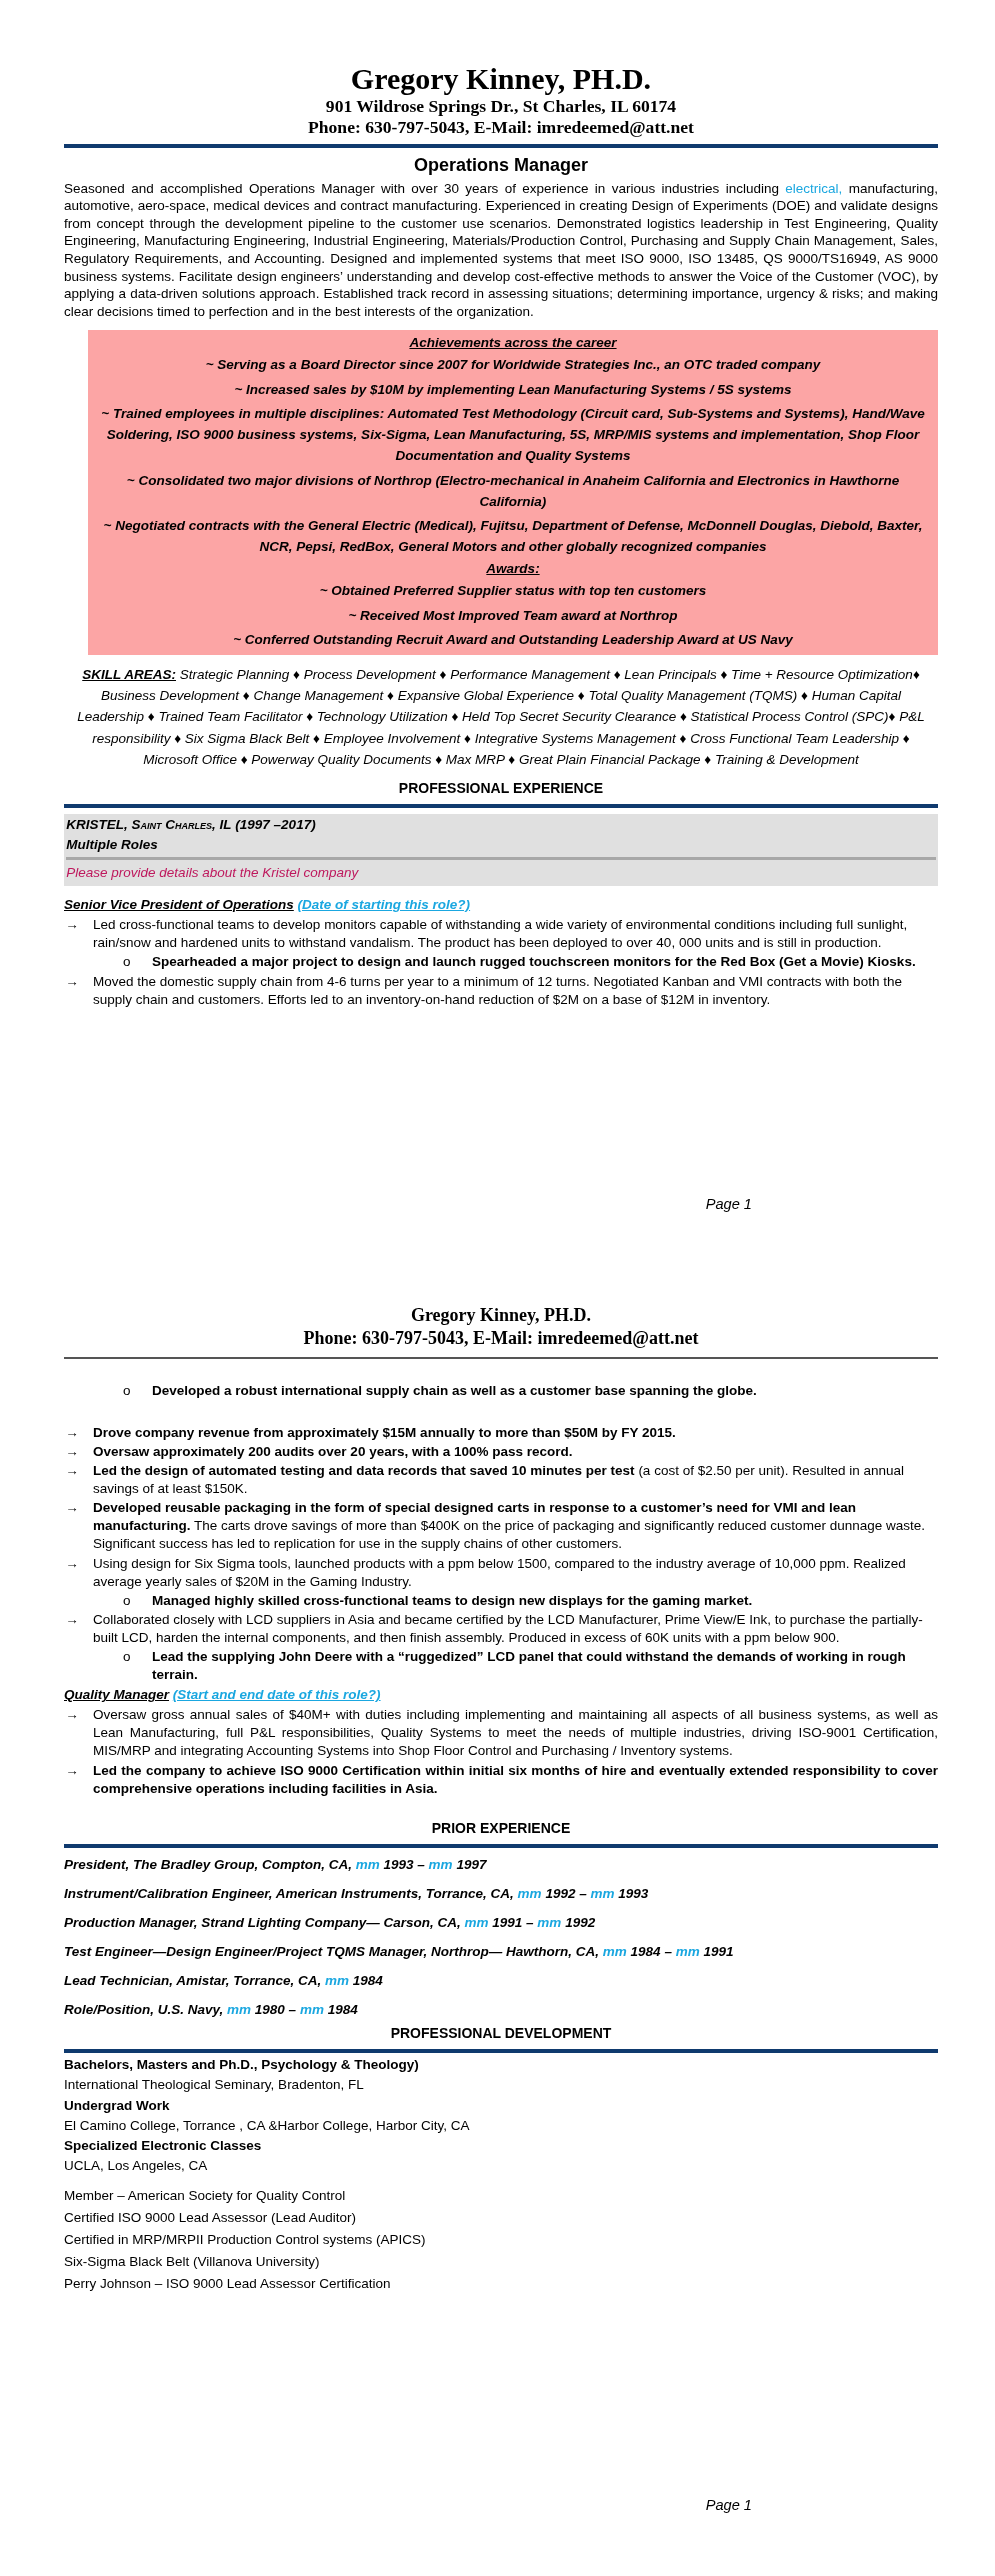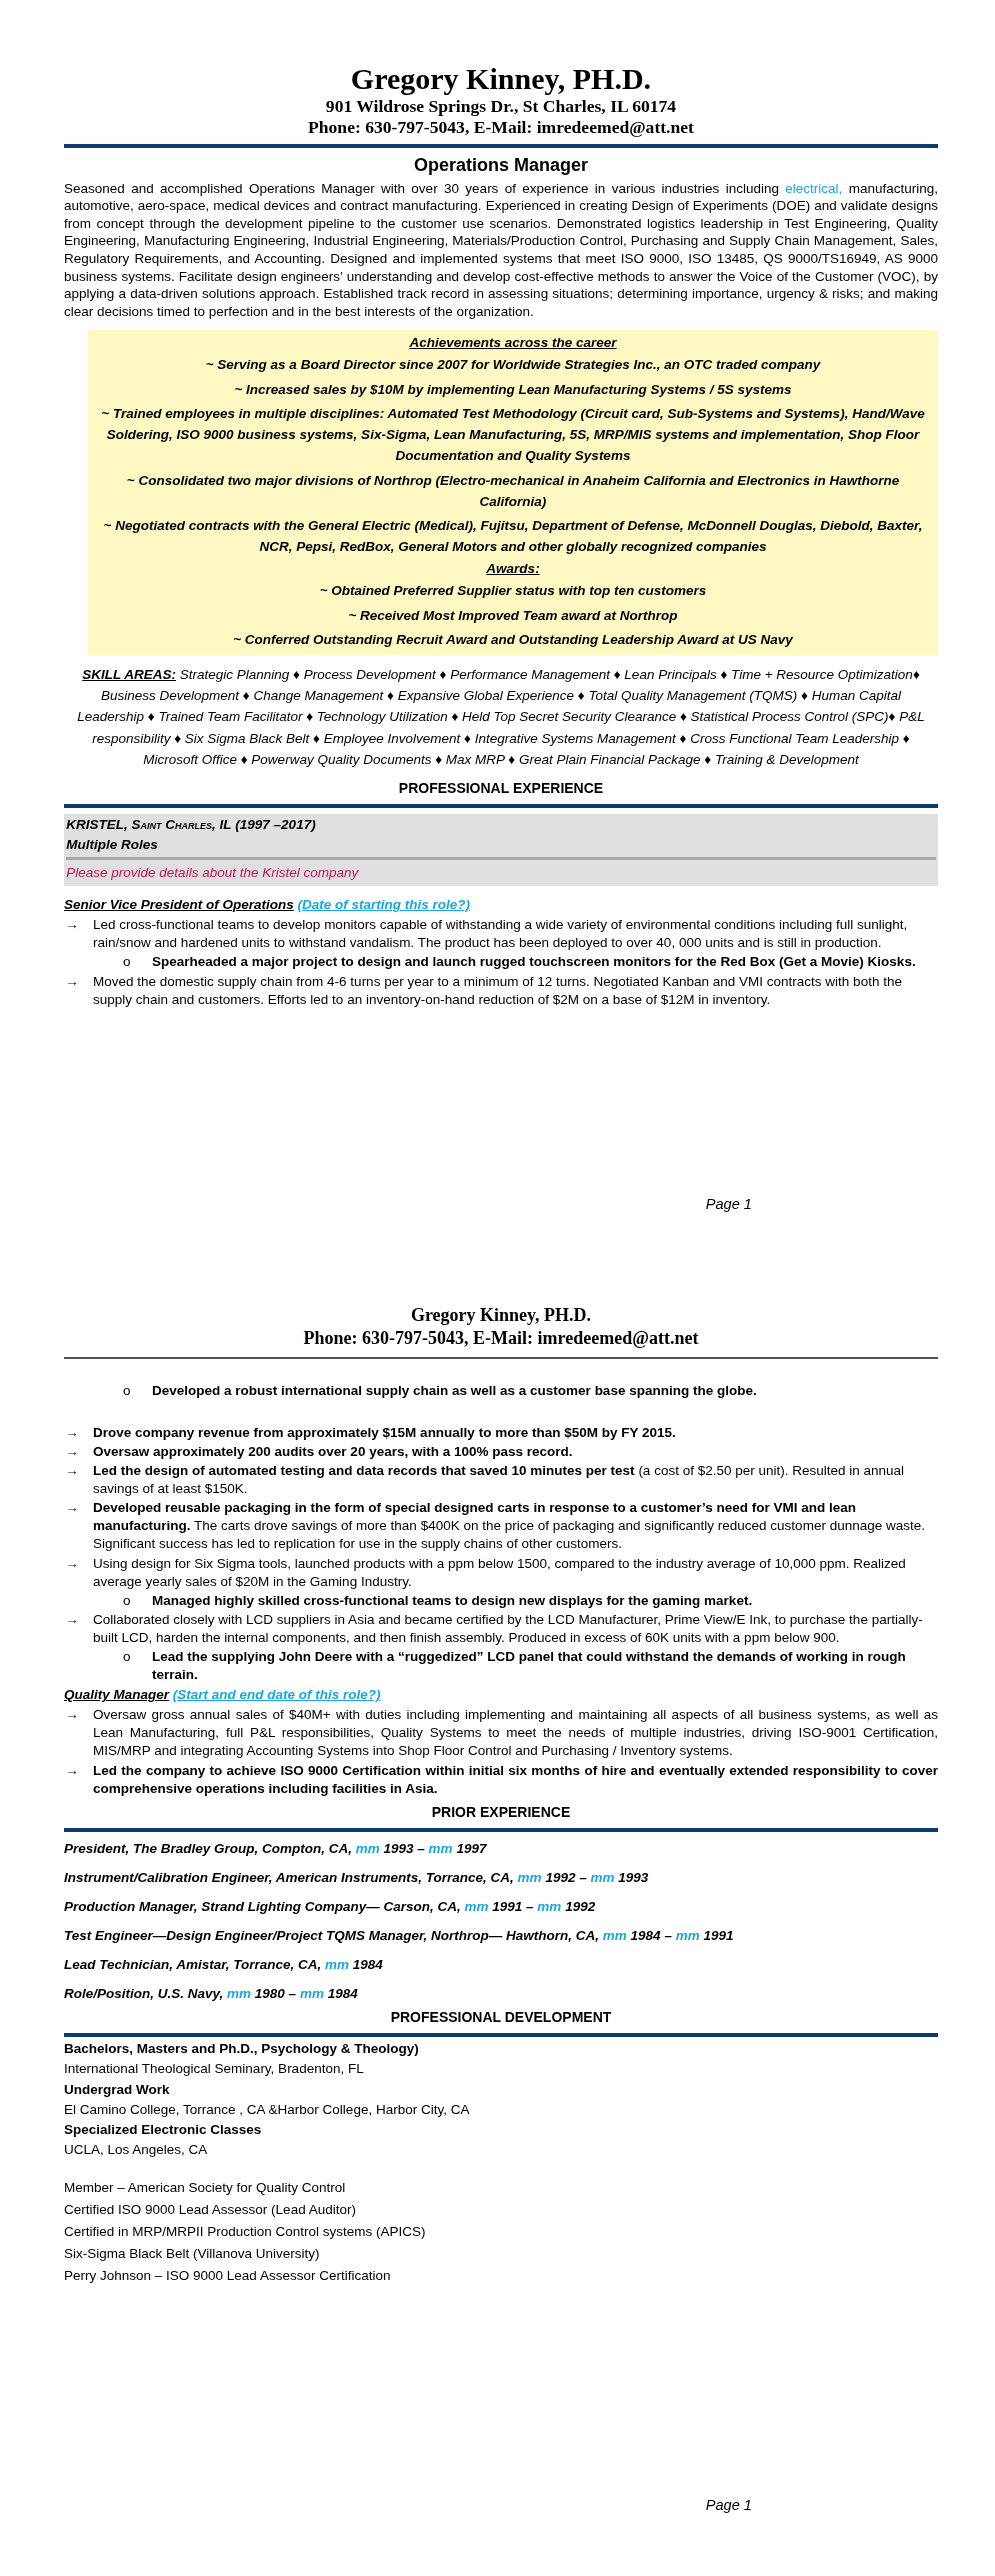"Achievements across the career" .shaded { background: #fef9c3 -> #fca5a5 }
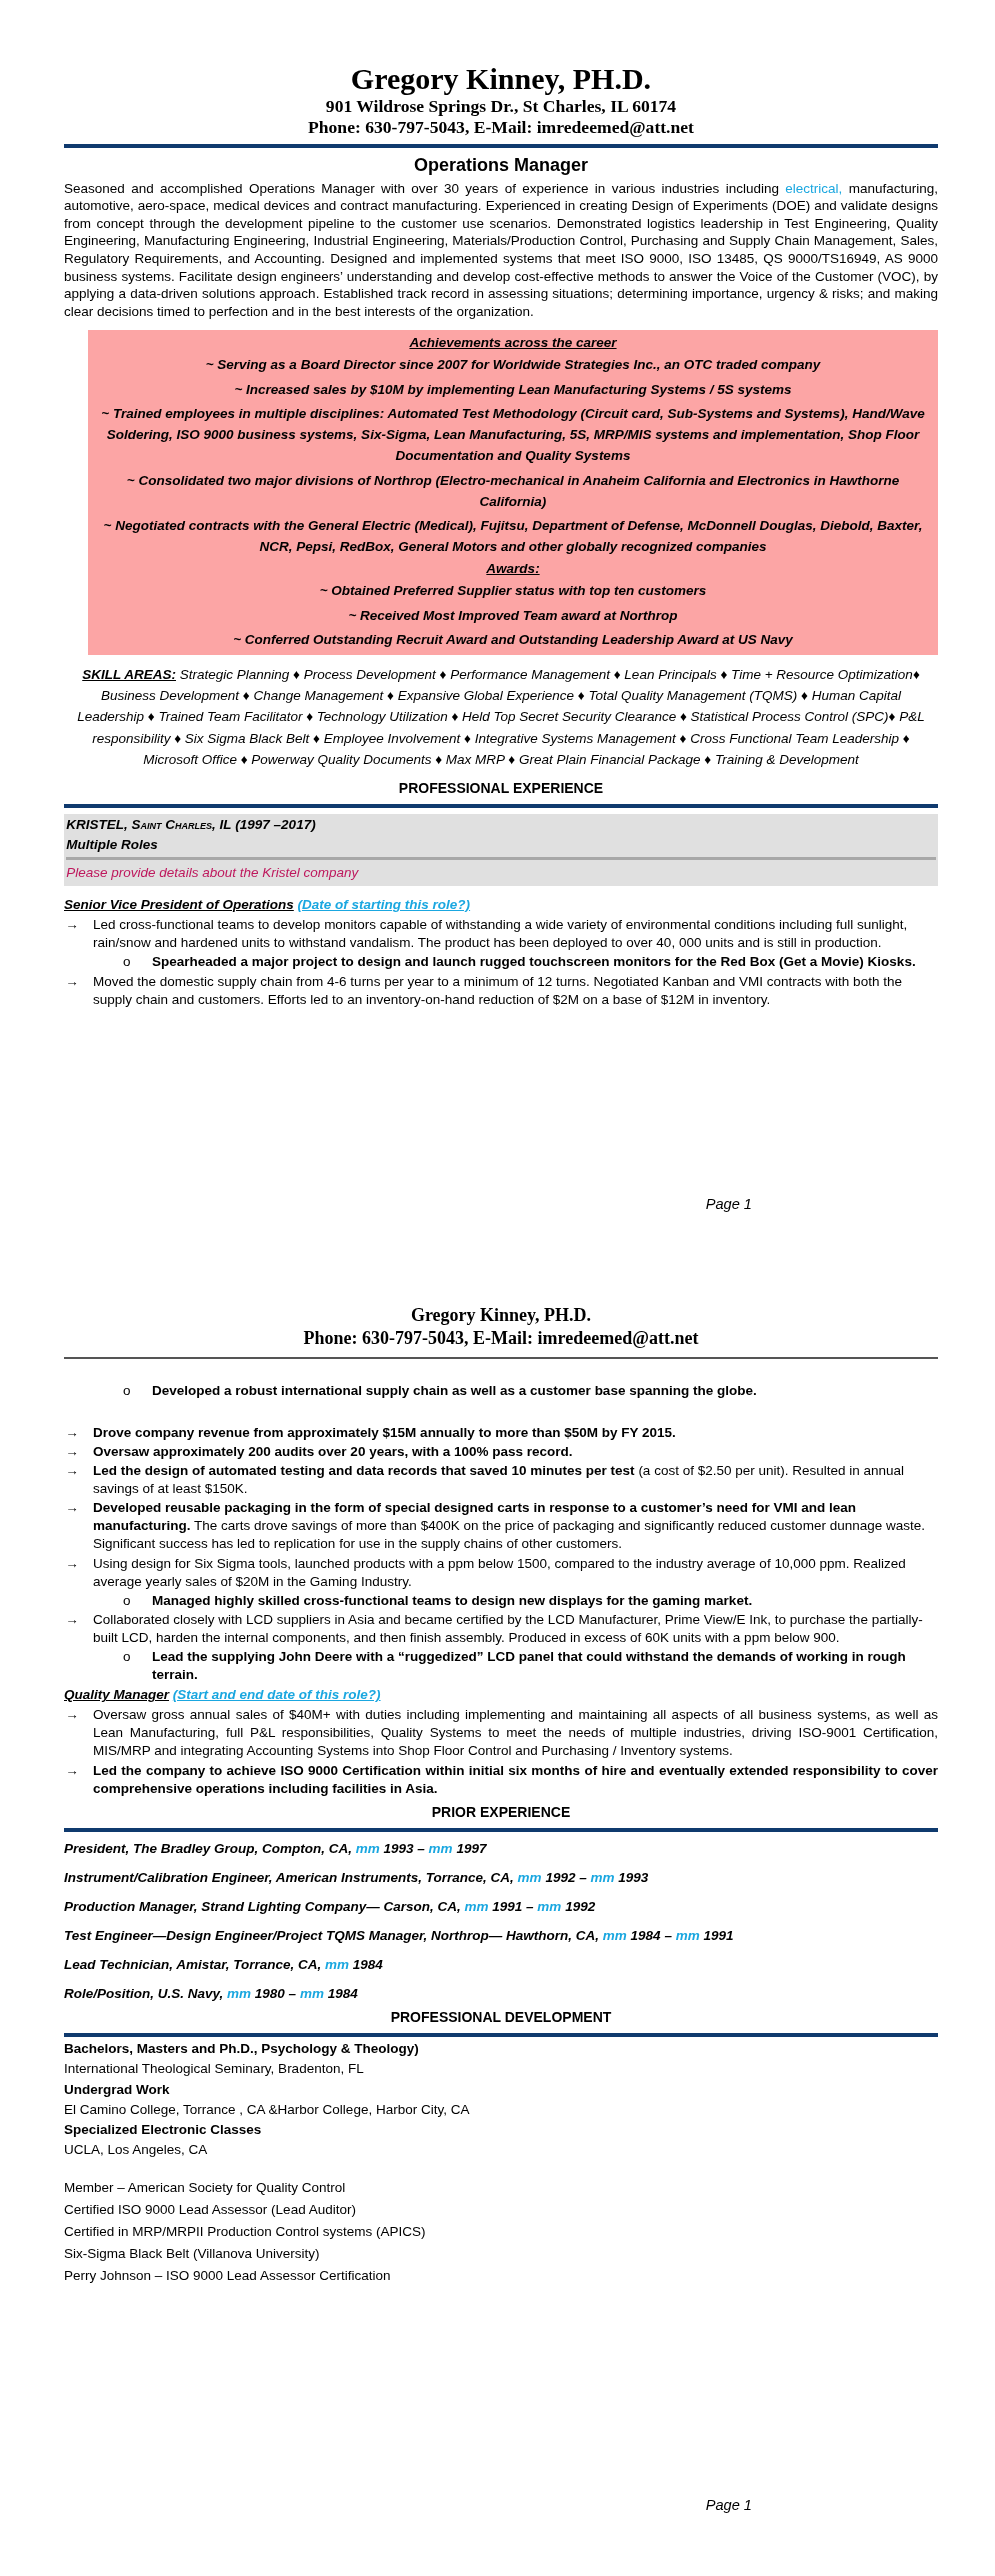"PRIOR EXPERIENCE" div.sec-head { margin-top: 5px -> 21px }
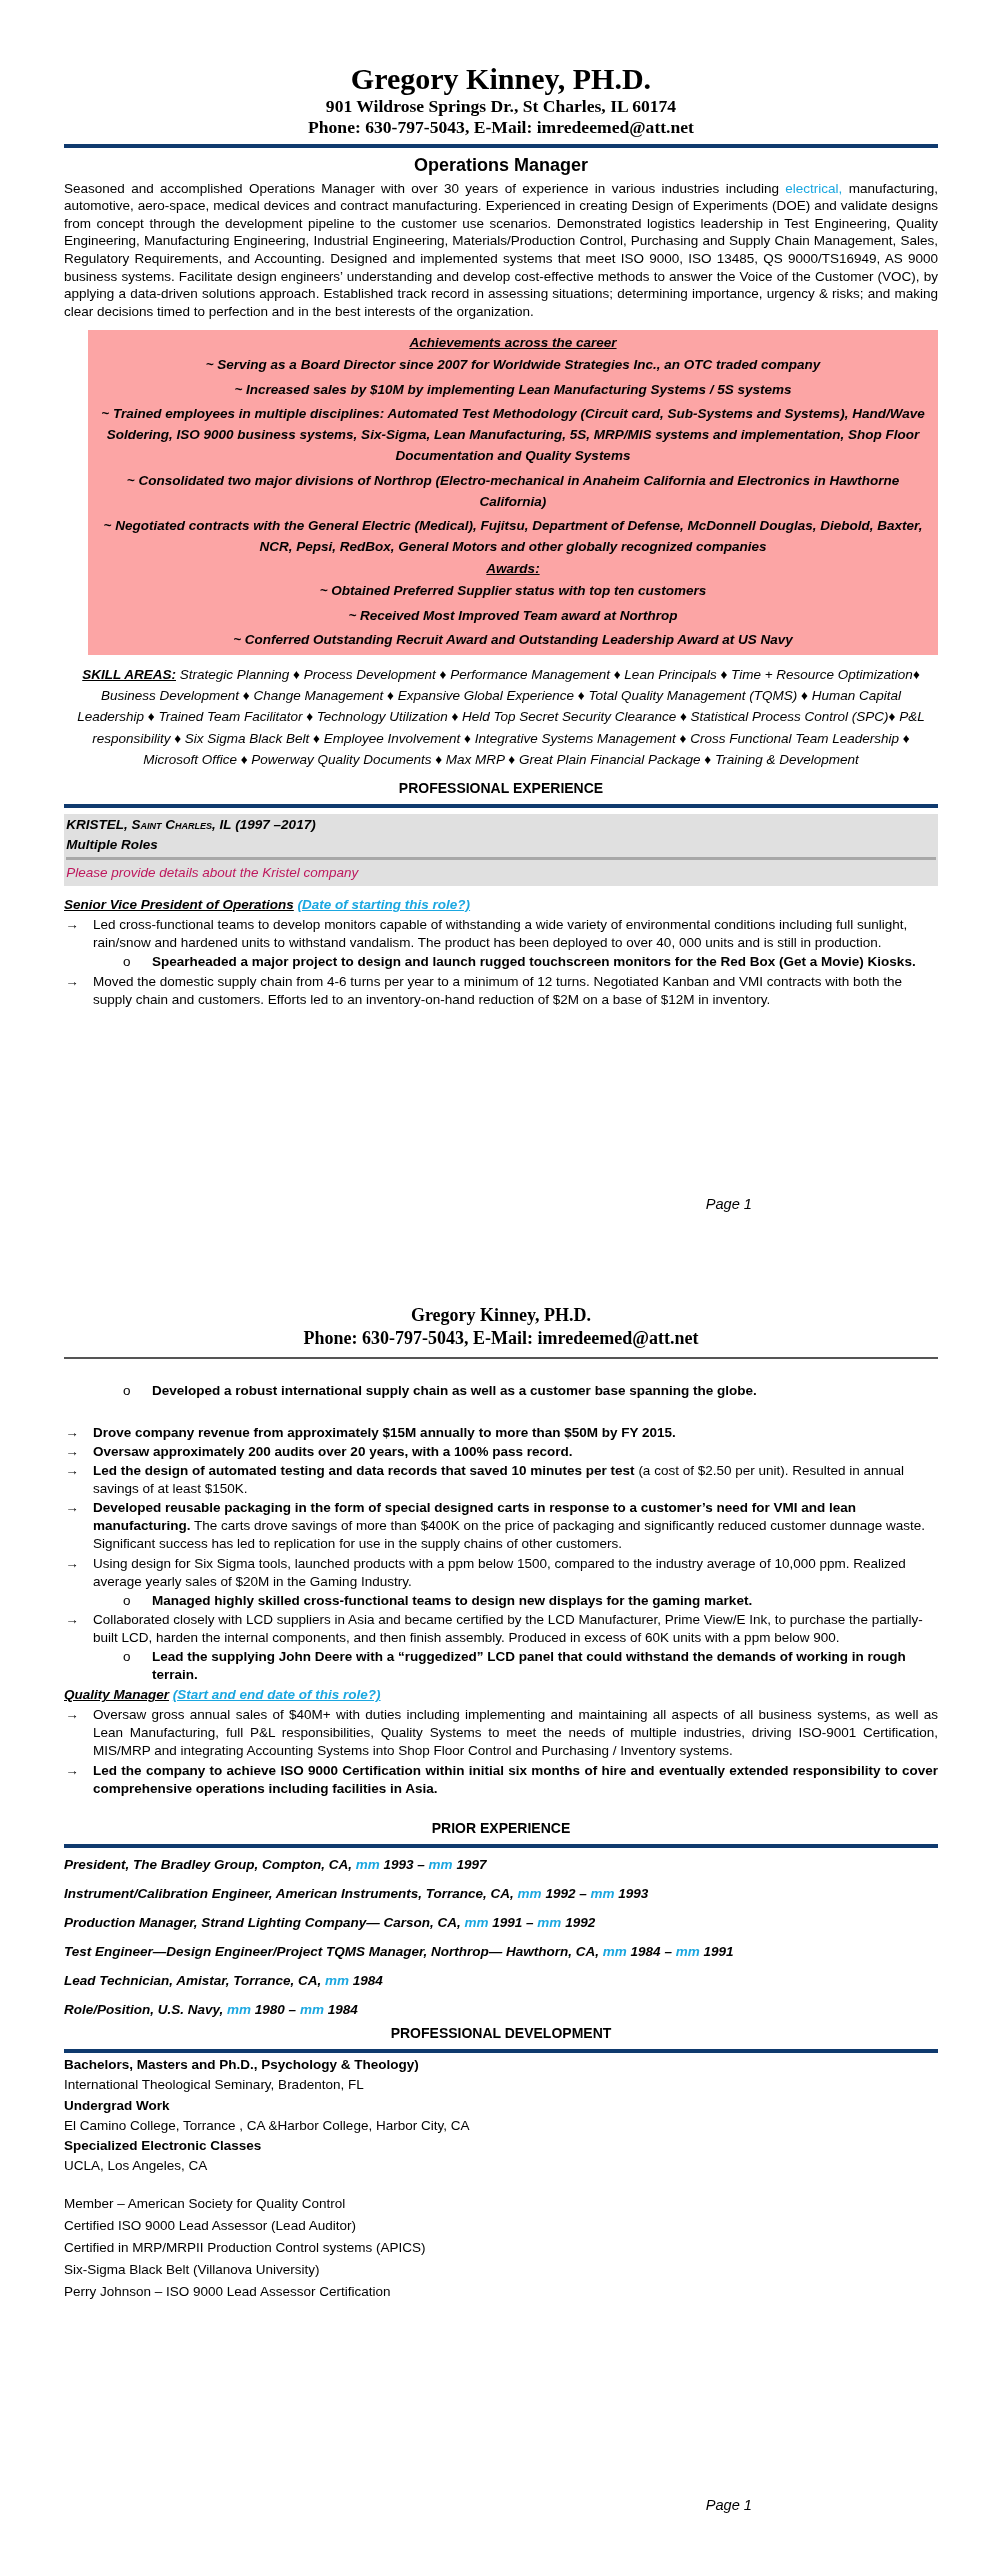"Member – American Society for" div { margin-top: 16px -> 8px }
